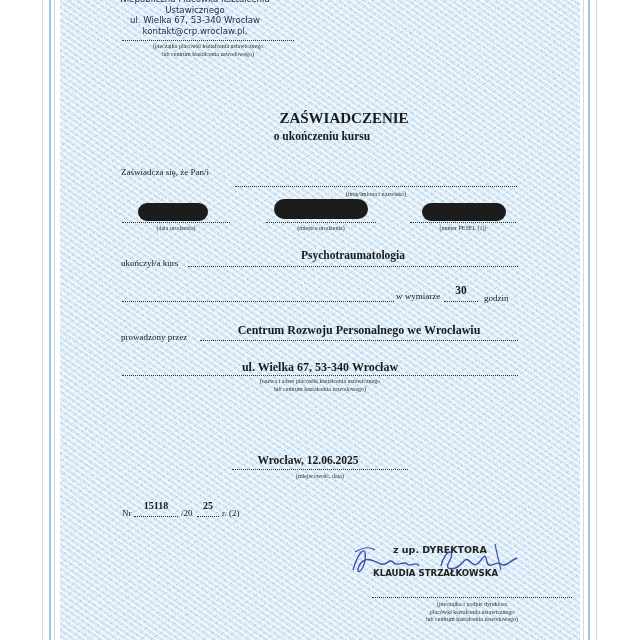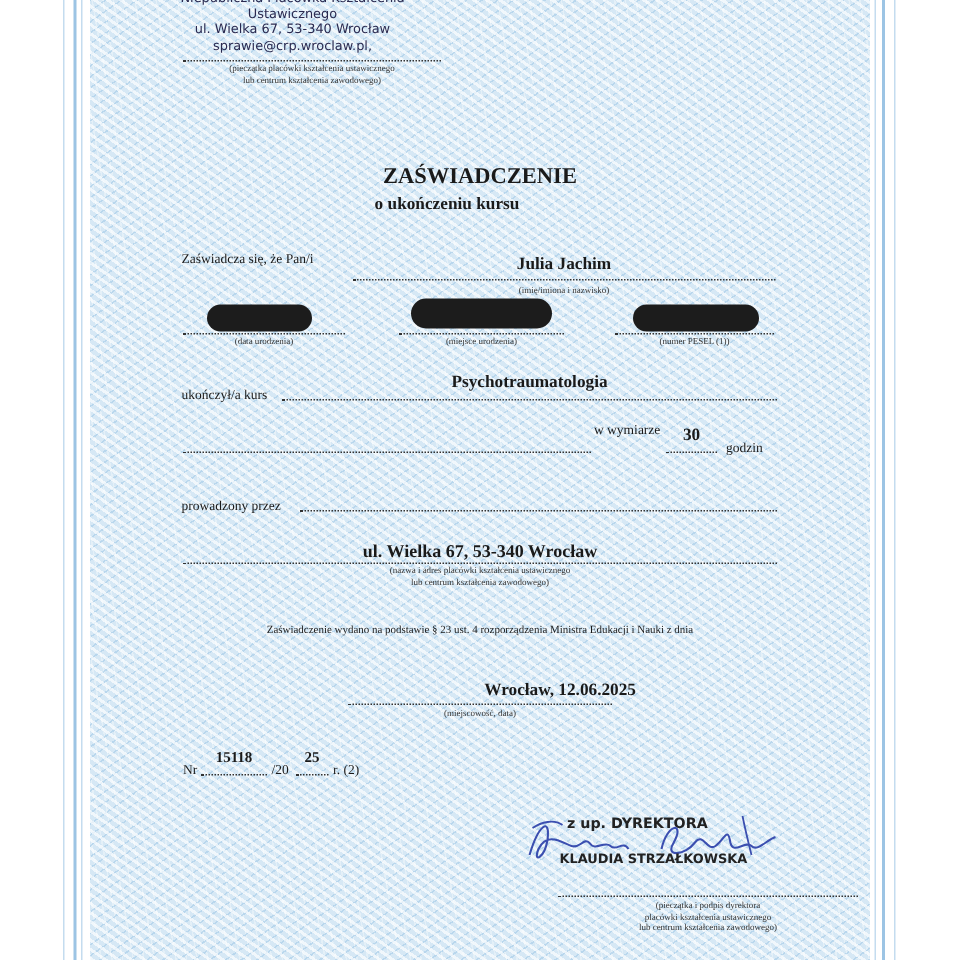"sprawie@crp.wroclaw.pl," div { text: sprawie@crp.wroclaw.pl -> kontakt@crp.wroclaw.pl }
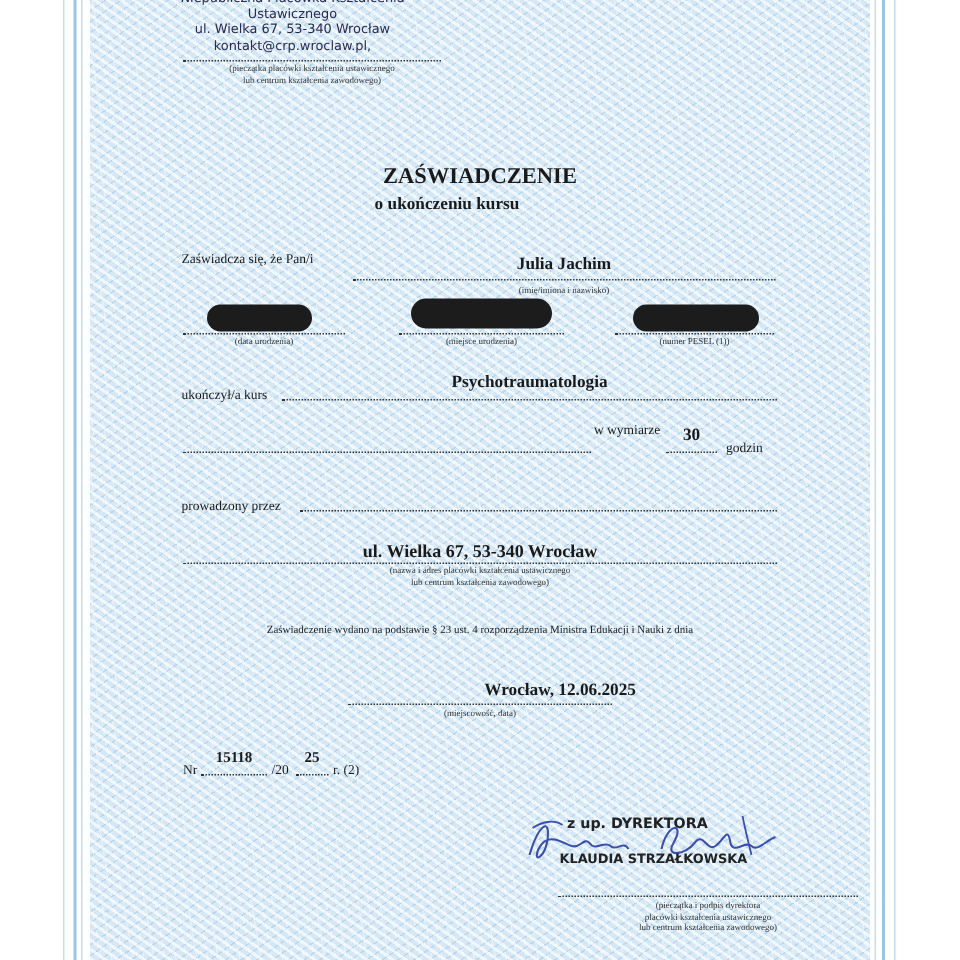"ZAŚWIADCZENIE" .bold { margin-left: none -> 24px }
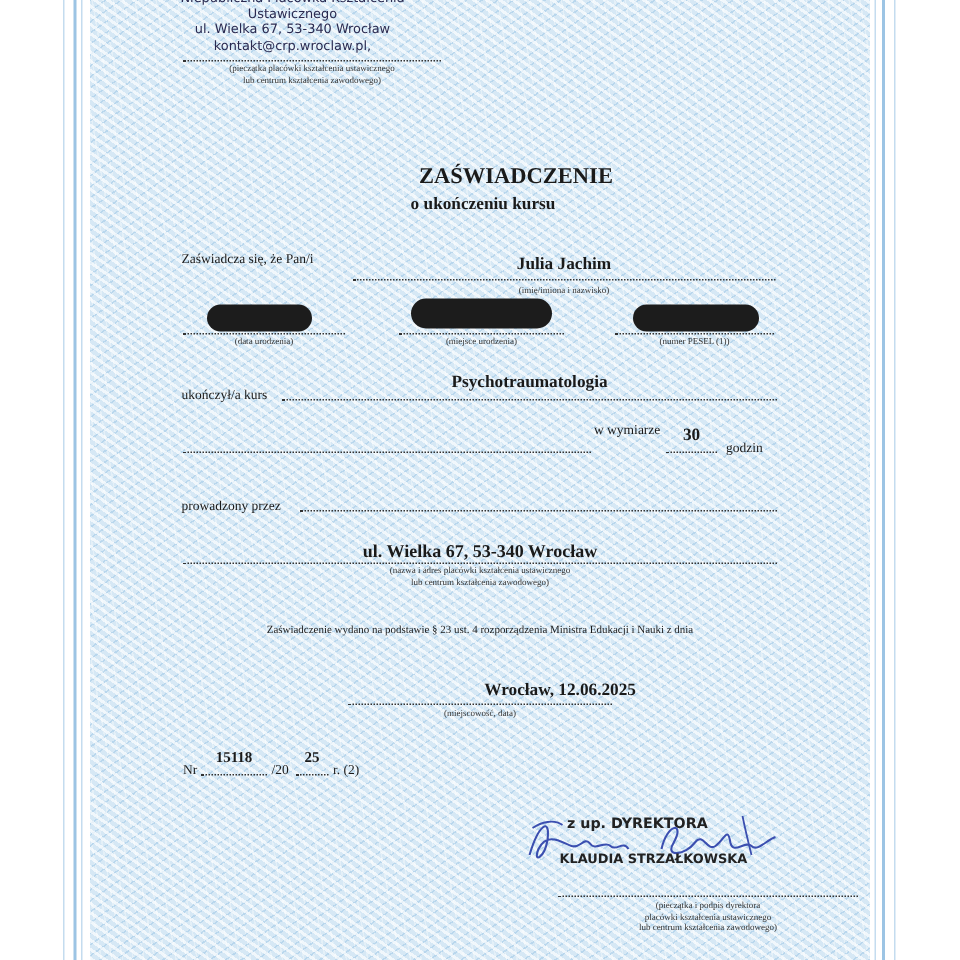"Julia Jachim" div.value { html: <div>Julia Jachim</div> -> none }
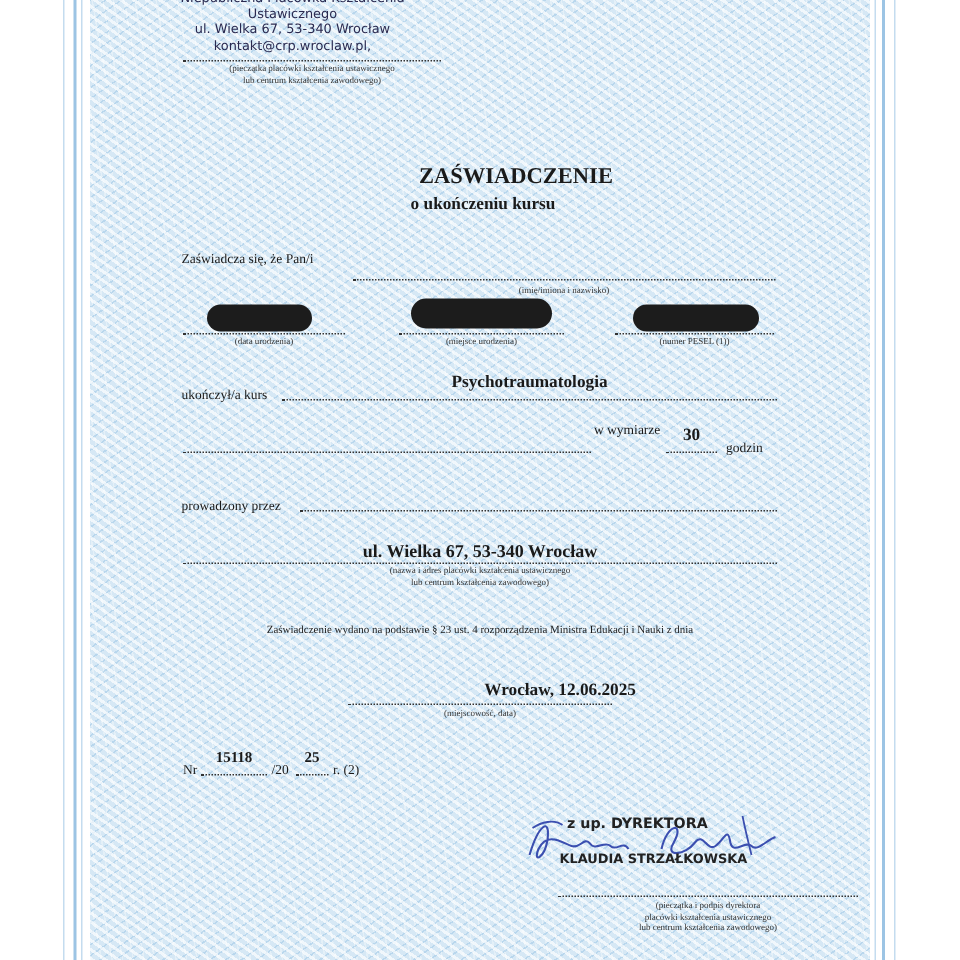"w wymiarze" div.label { top: 281px -> 291px }
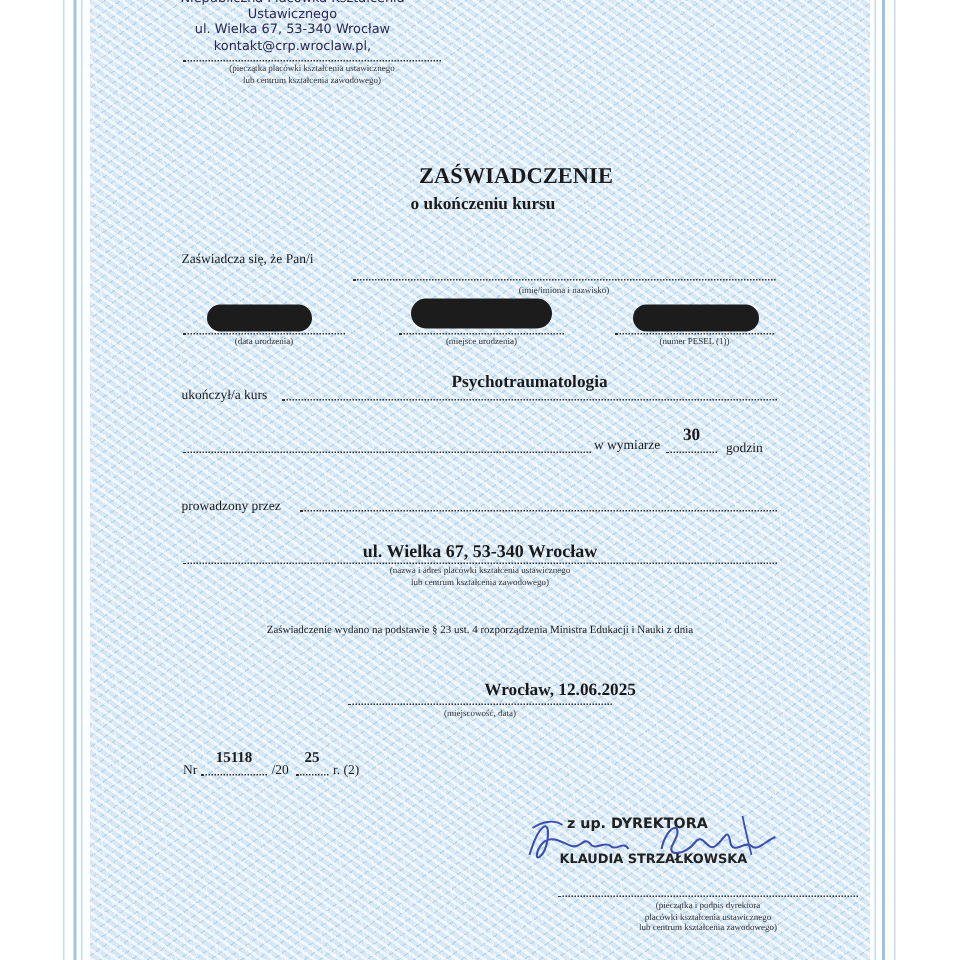"Centrum Rozwoju Personalnego we" div.value { html: none -> <div>Centrum Rozwoju Personalnego we Wrocławiu</div> }
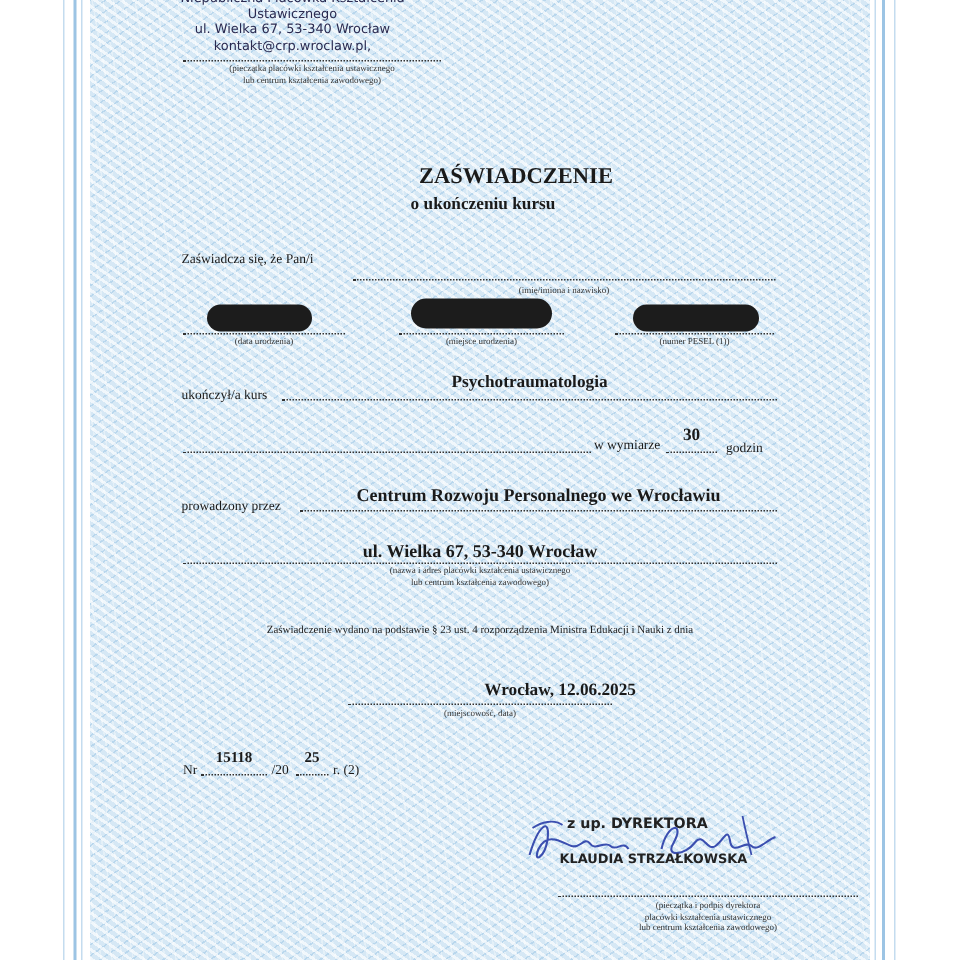"Zaświadczenie wydano na podstawie §" div { html: <div>Zaświadczenie wydano na podstawie § 23 ust. 4 rozporządzenia Ministra Edukacji i Nauki z dnia</div> -> none }
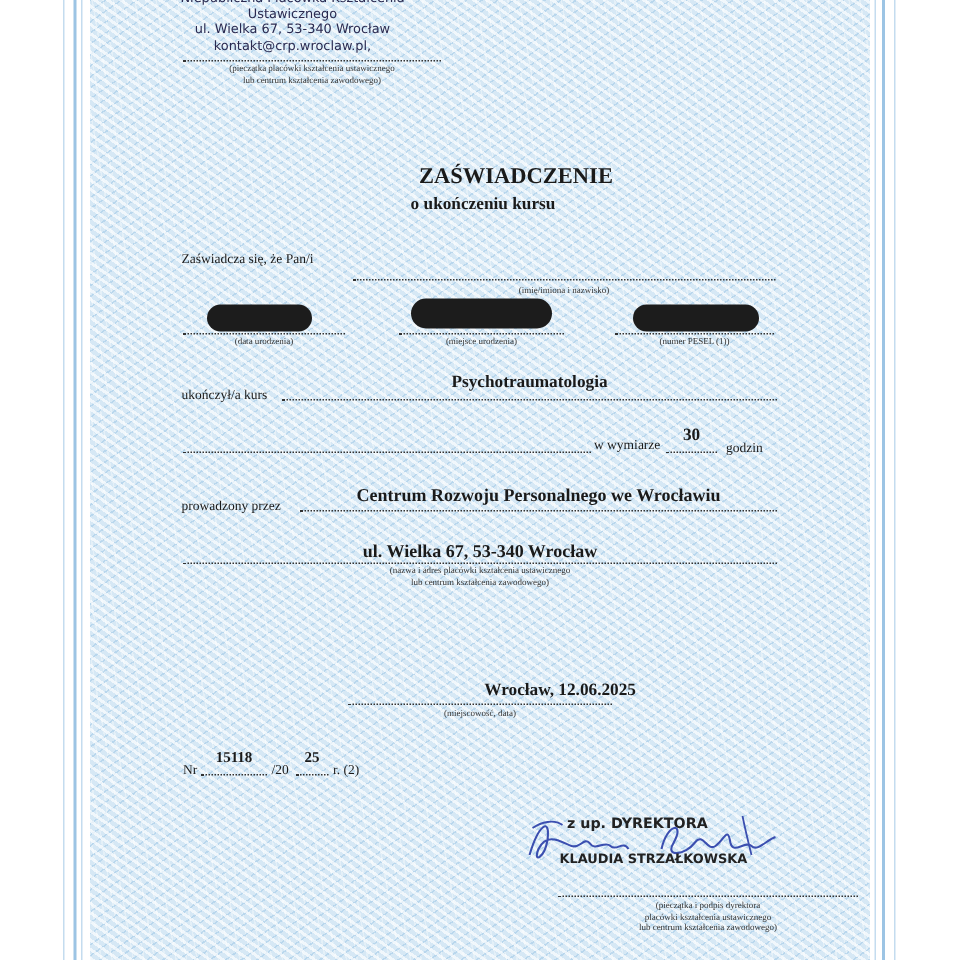"Wrocław, 12.06.2025" div.value { left: 188px -> 160px; text-align: right -> none }
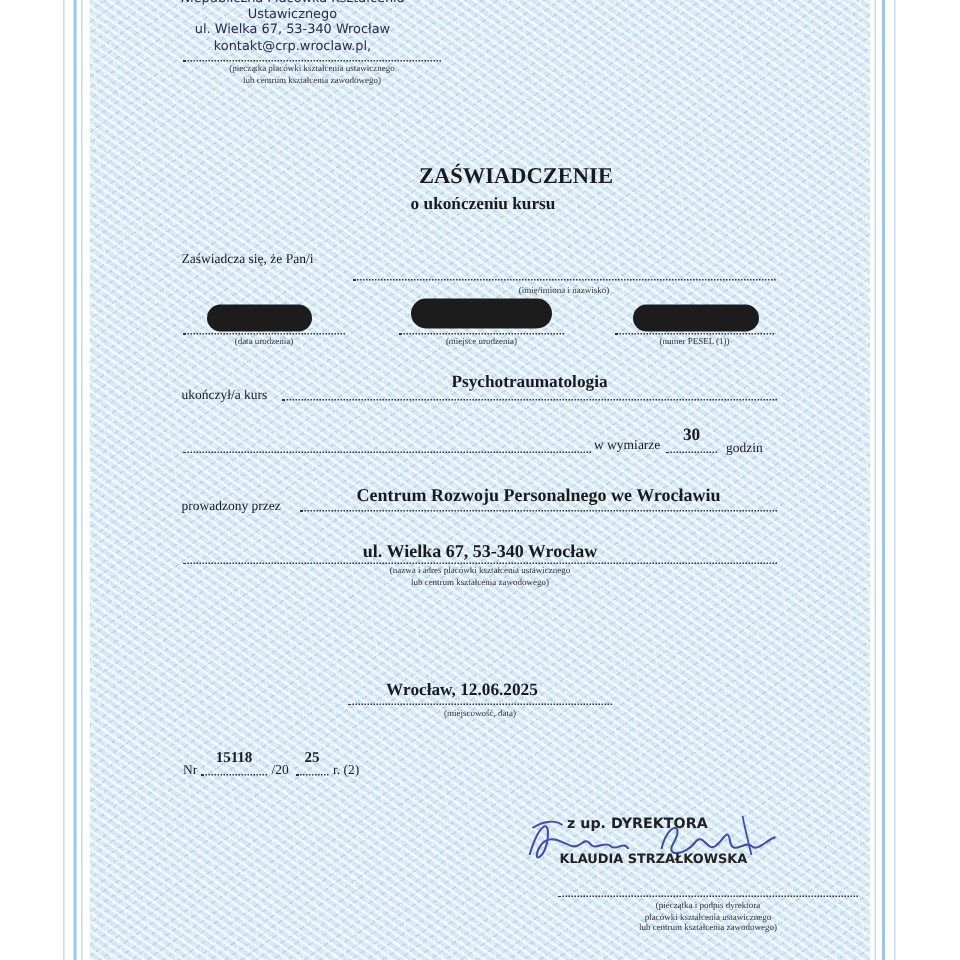"z up. DYREKTORA" div.sigtext { left: 318px -> 333px }
